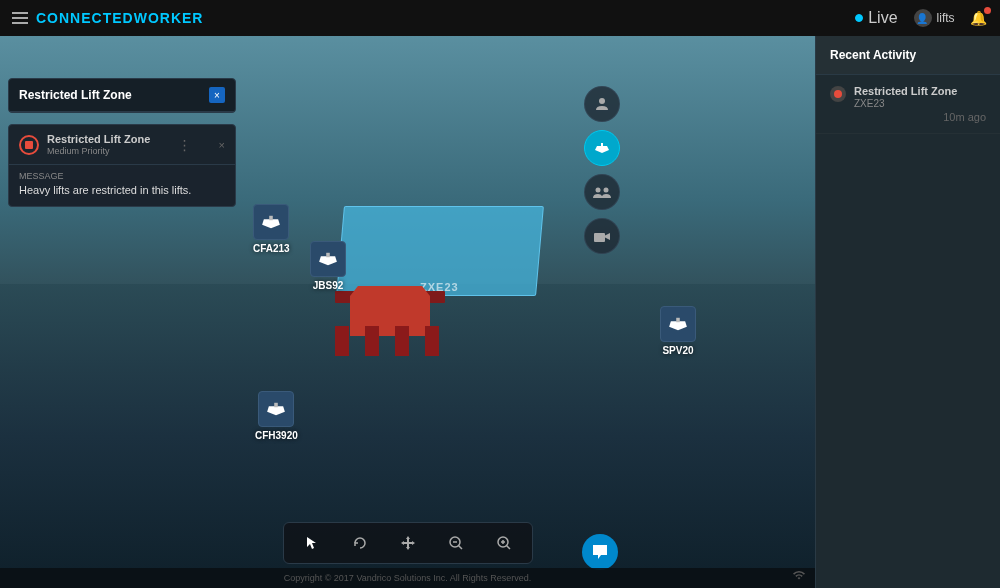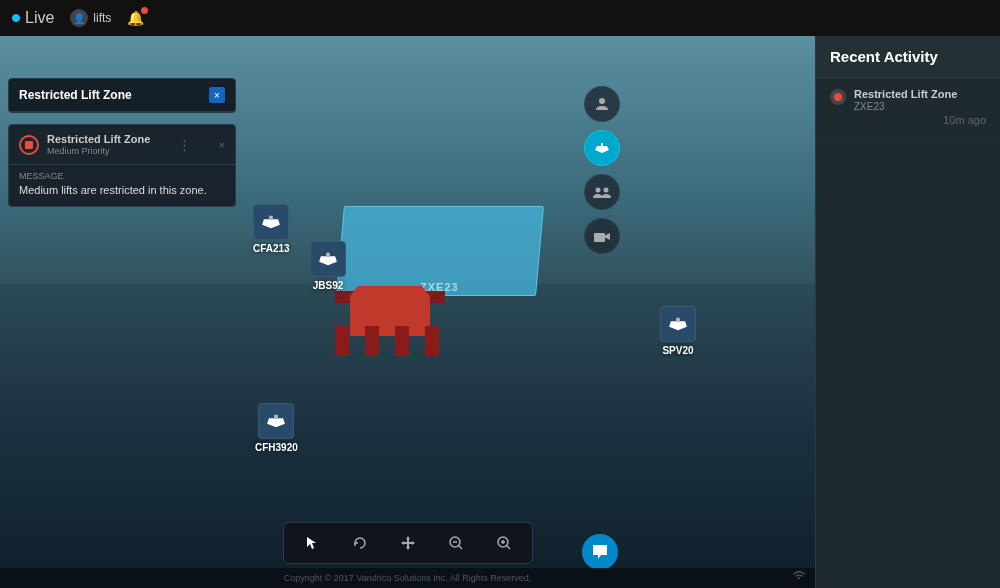"CONNECTEDWORKER" div.topnav-left { html: none -> <div> <div> <span></span> <span></span> <span></span> </div> <div> <span>CONNECTED</span><span>WORKER</span> </div> </div> }
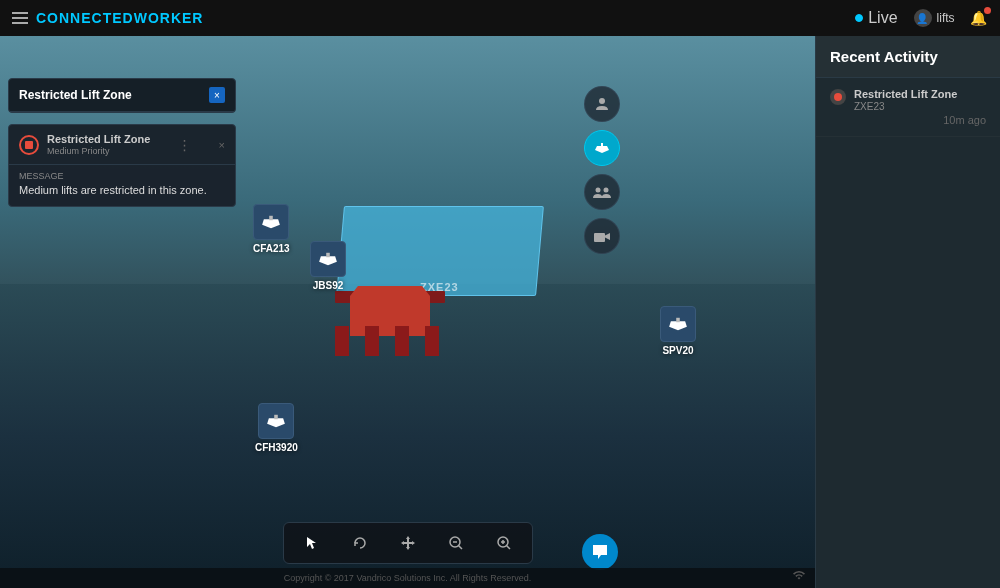"Recent Activity" .sidebar-title { font-size: 15px -> 12px }
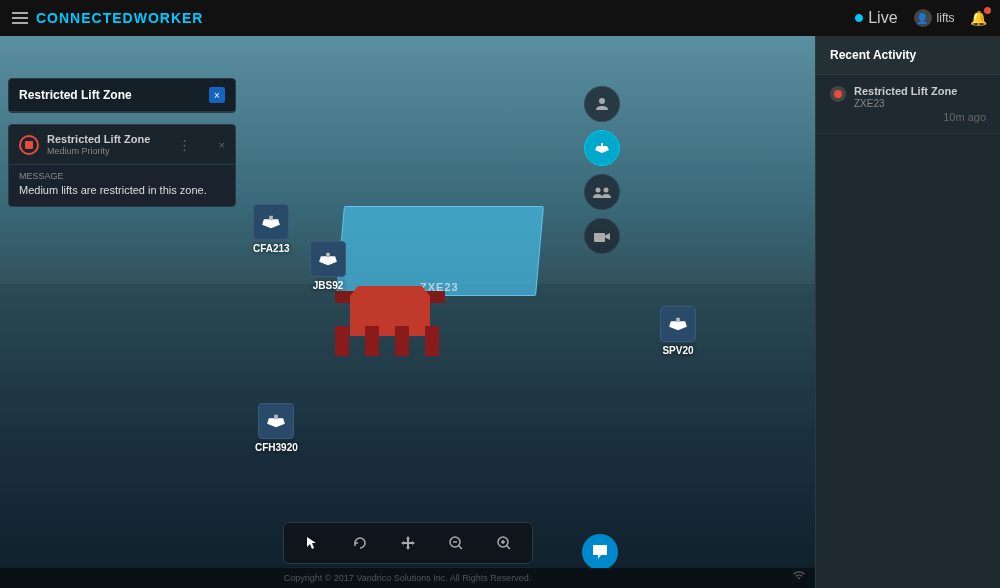"Medium lifts are restricted in" div.alert-msg-text { text: Medium lifts are restricted in this zone -> Heavy lifts are restricted in this lifts }
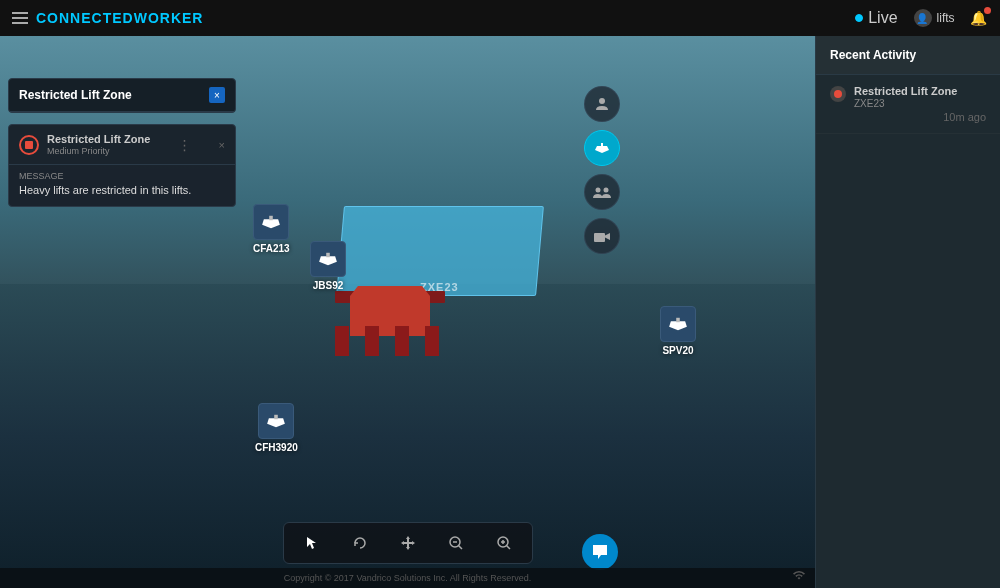"CFH3920" div.vessel { margin-top: 12px -> none }
